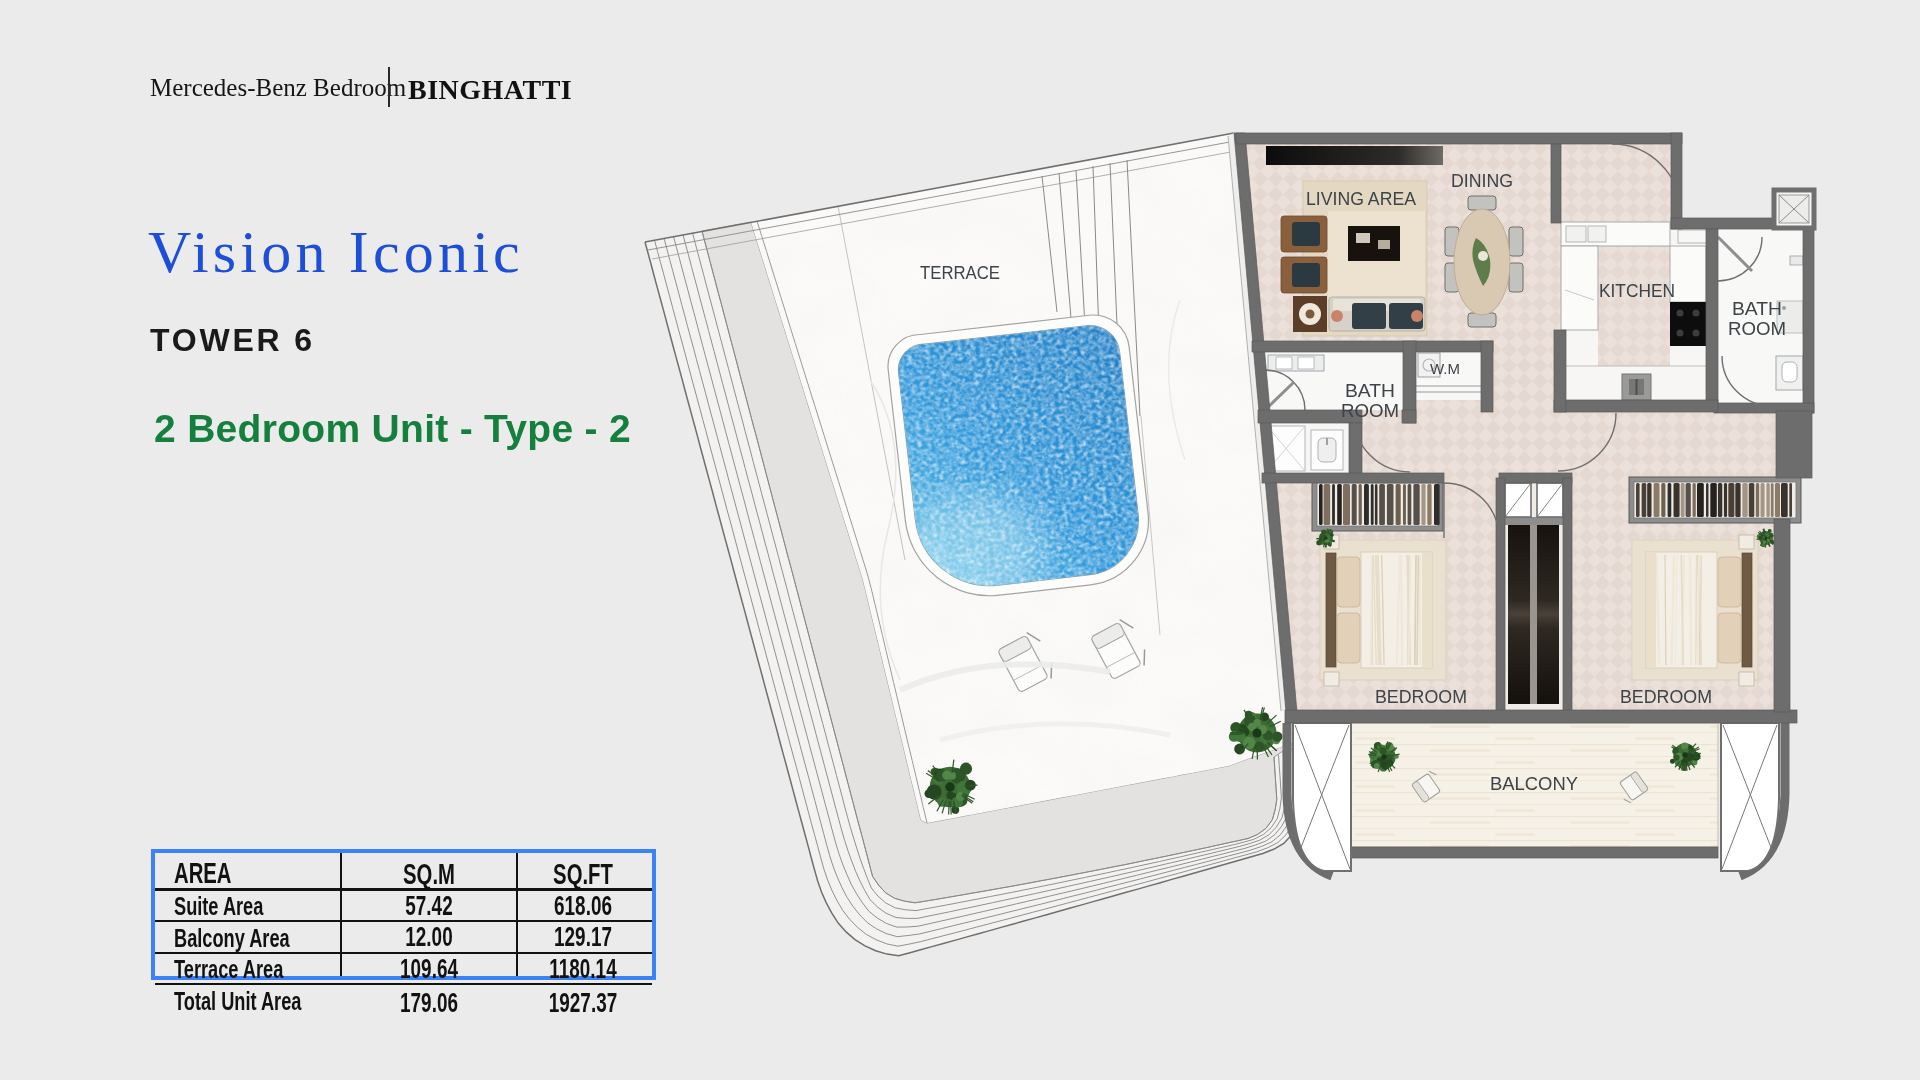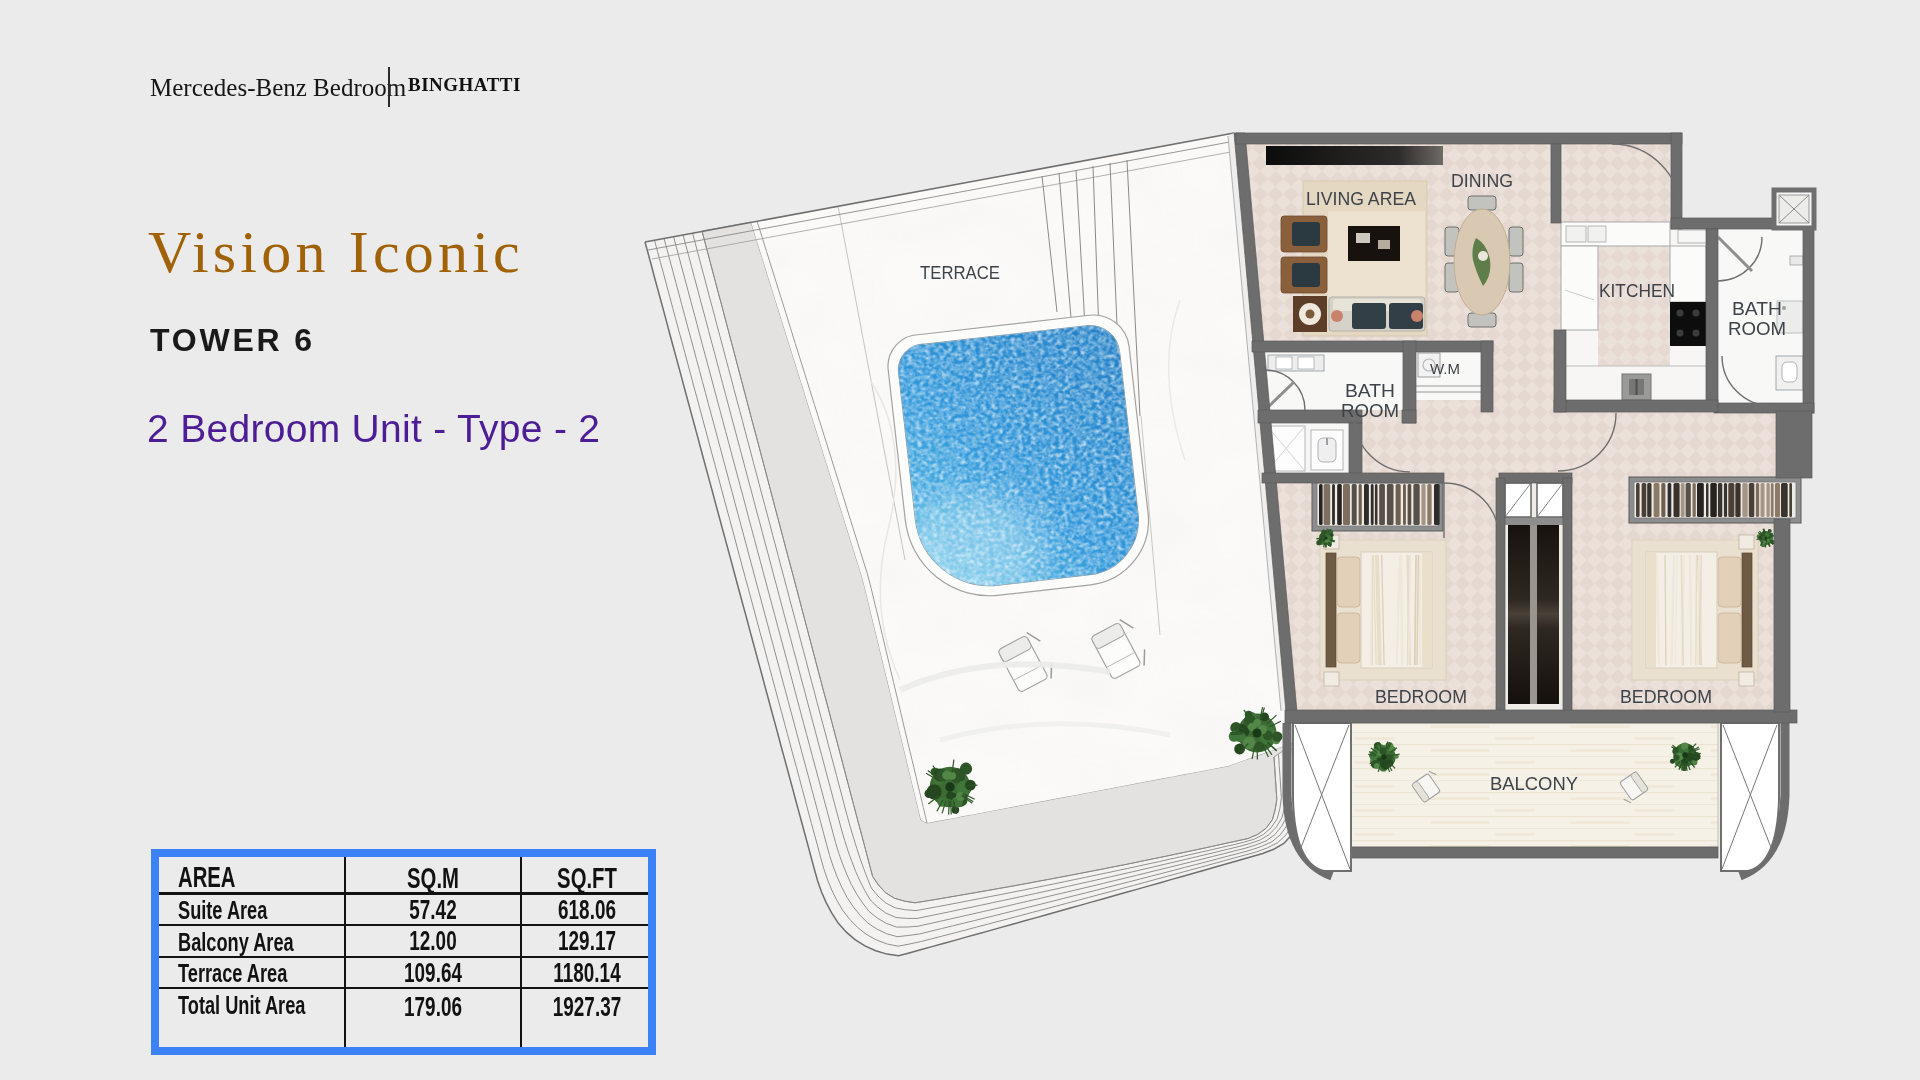"BINGHATTI" #bing { font-size: 19px -> 28px }
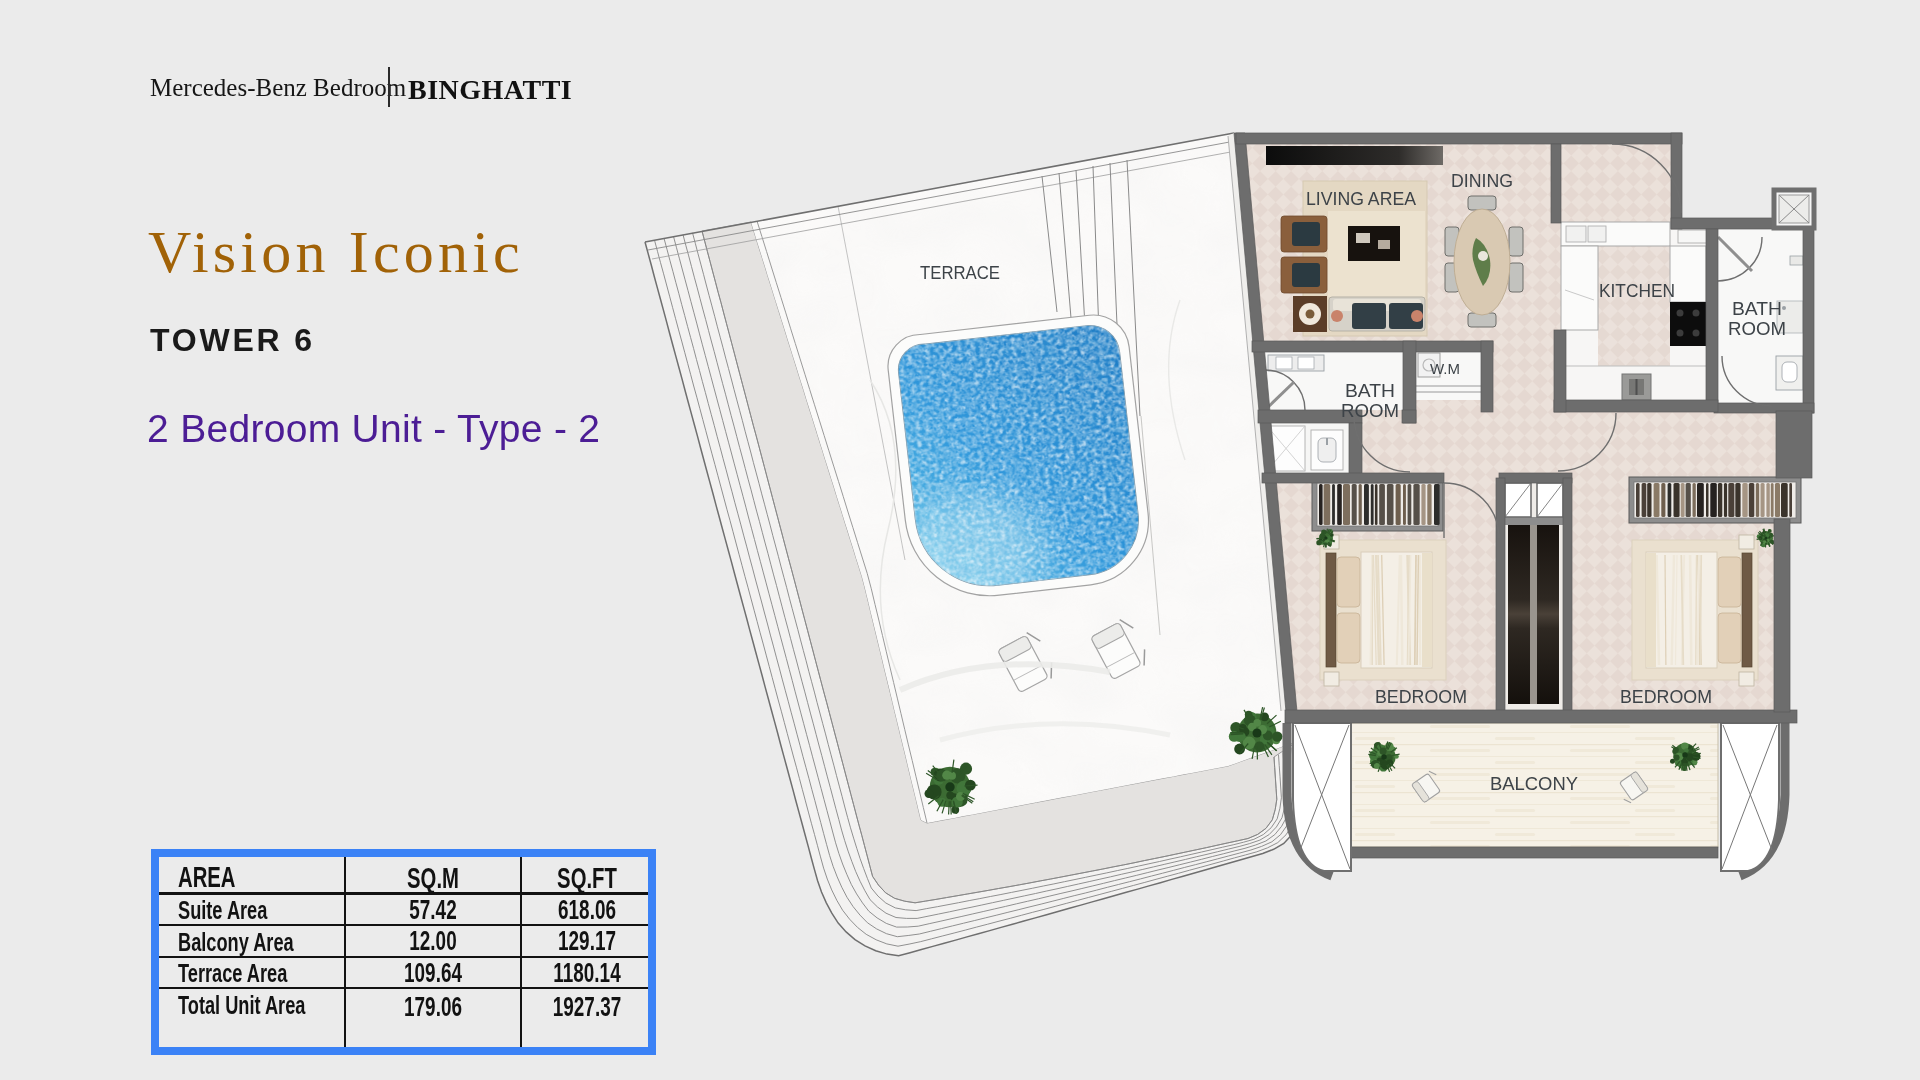"Vision Iconic" #vision { color: #a16207 -> #1d4ed8 }
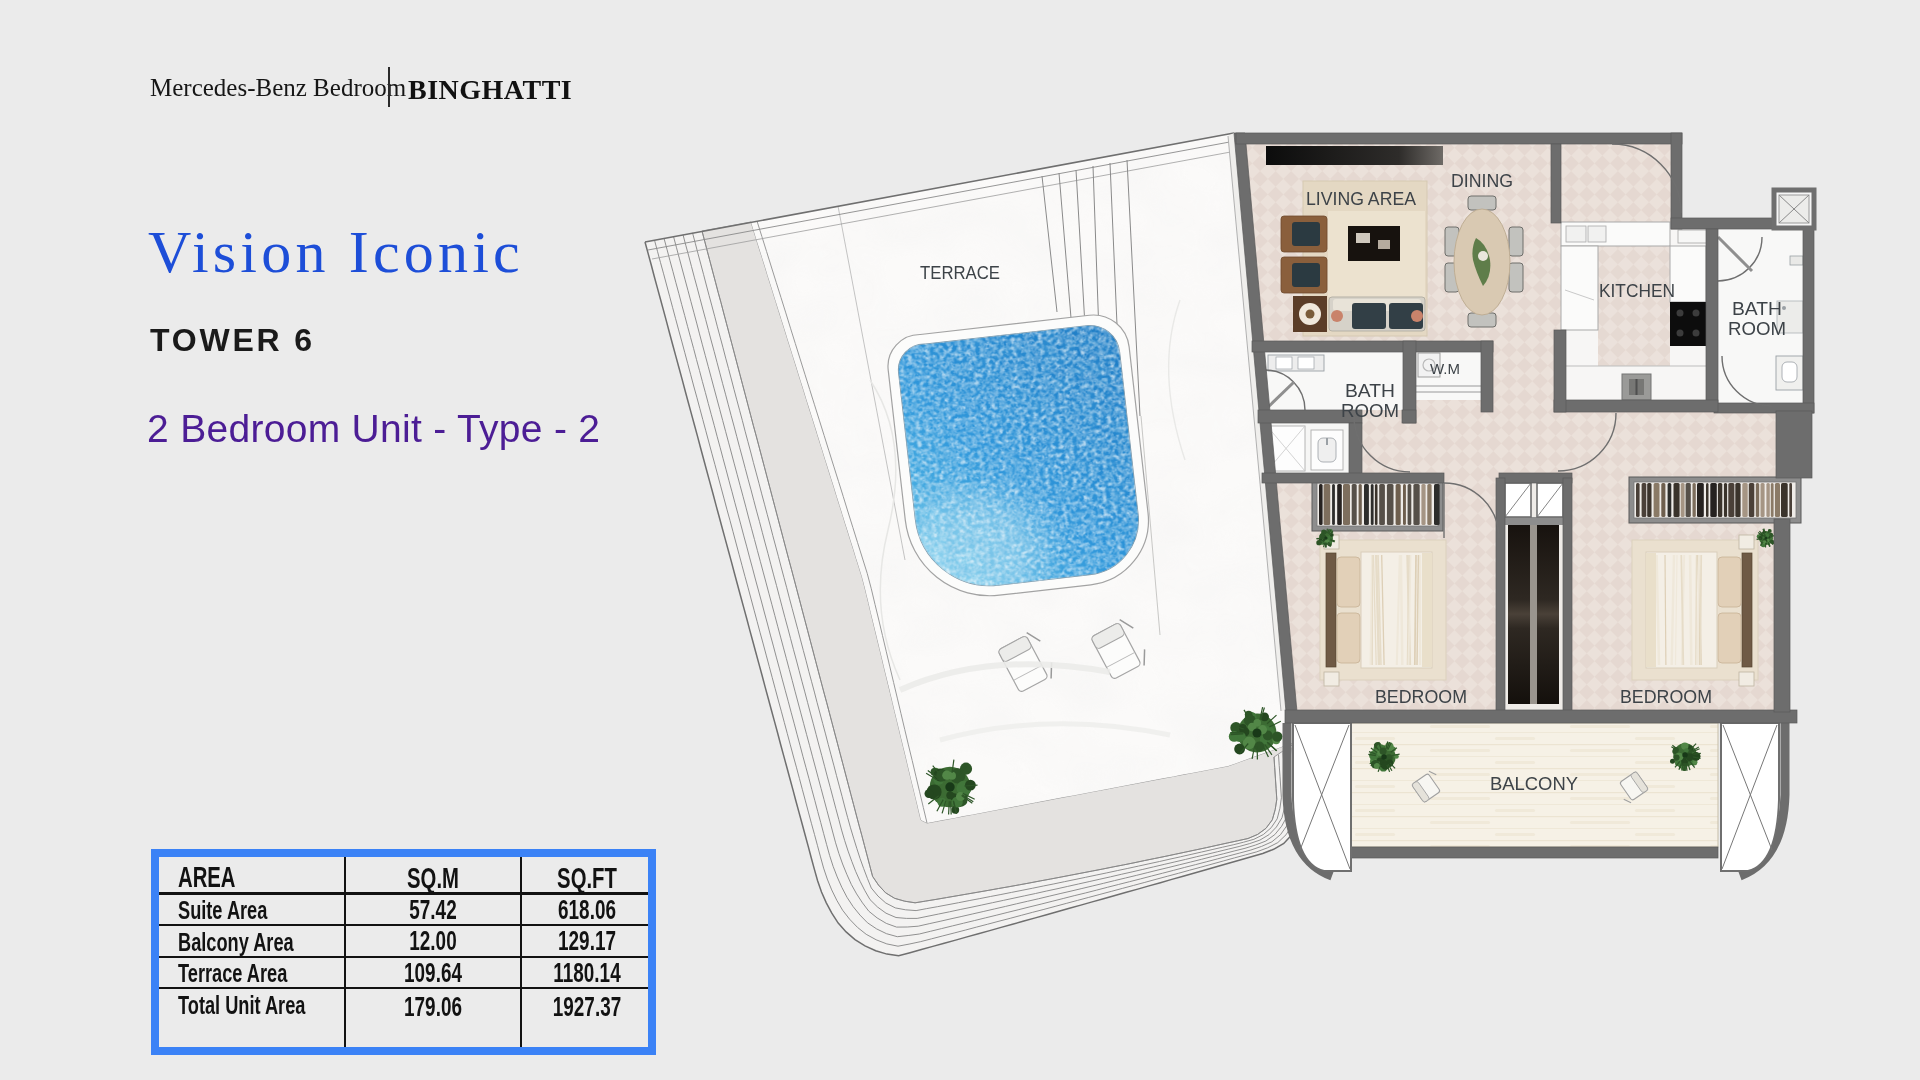"2 Bedroom Unit - Type" #unit { color: #4c1d95 -> #15803d; font-weight: none -> bold; left: 147px -> 154px }
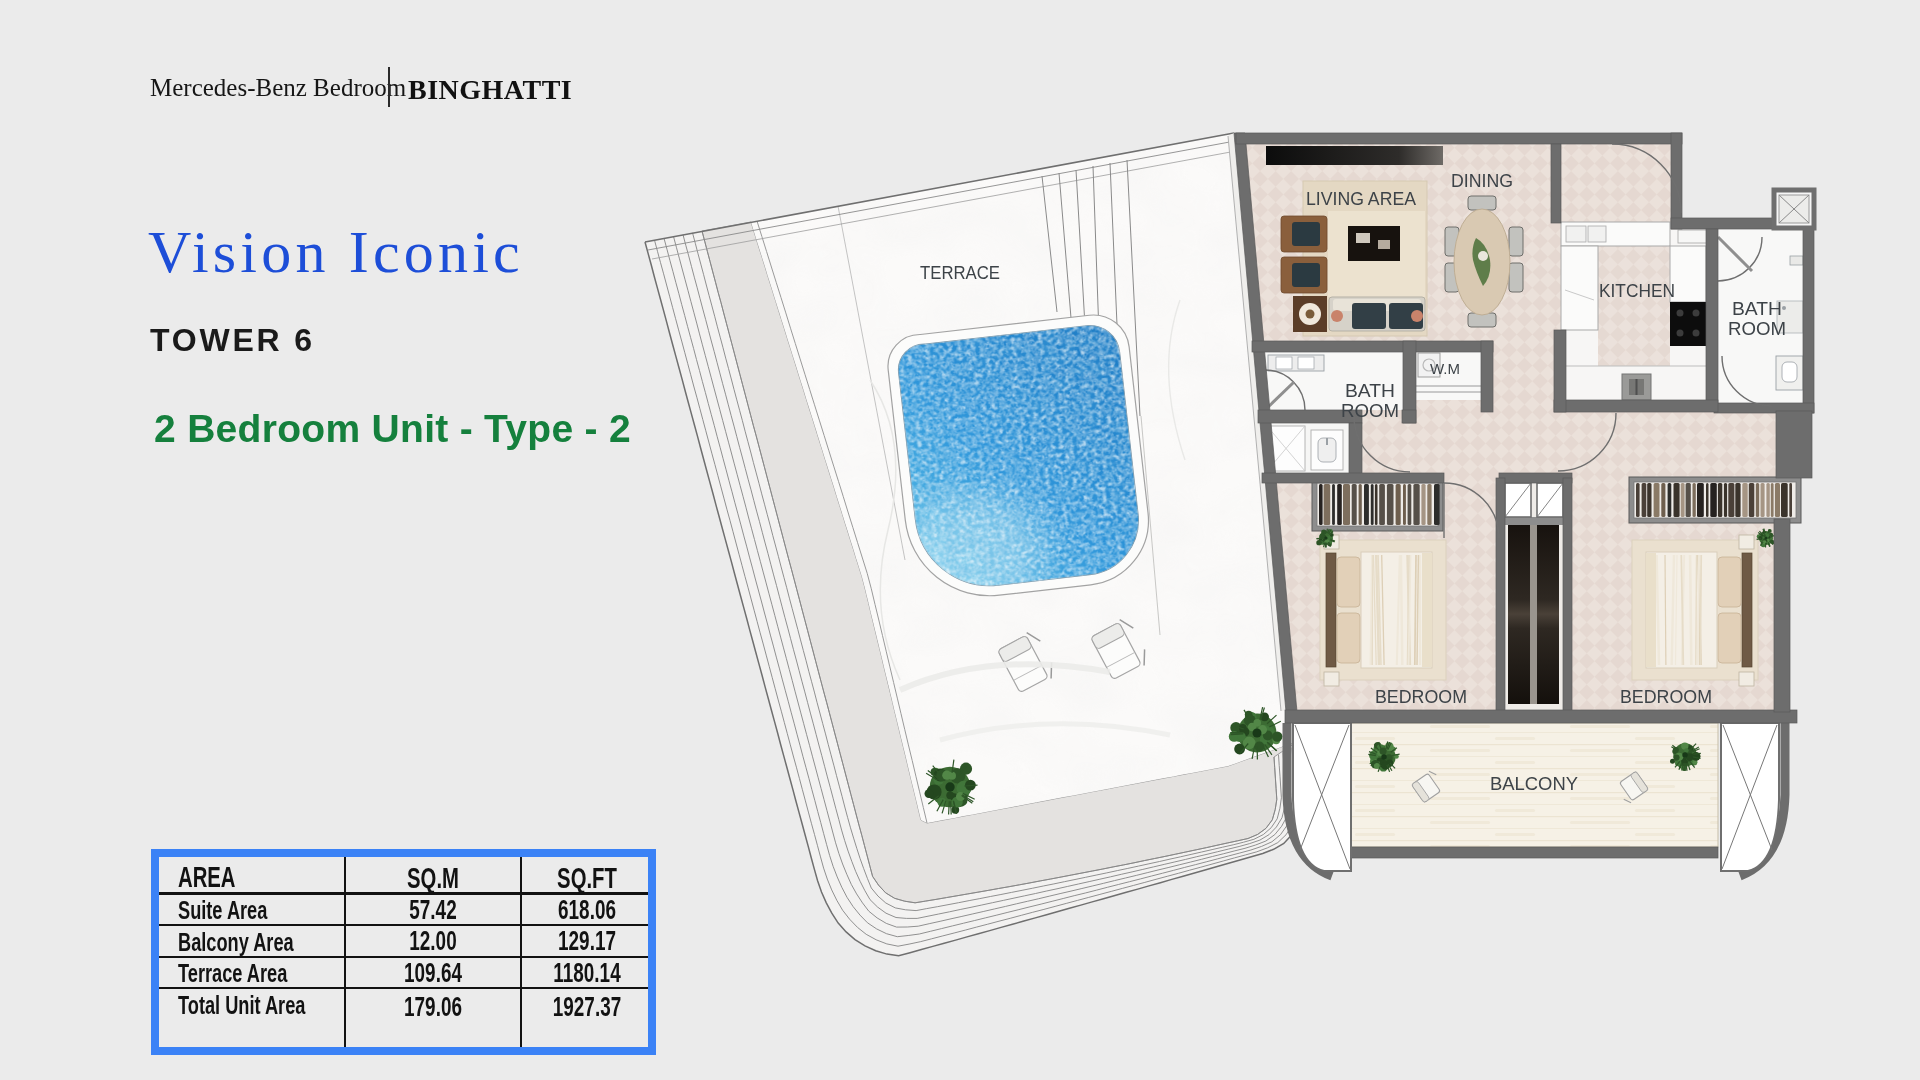"AREA" #tbl { border: 8px solid #3b82f6 -> 4px solid #3b82f6; height: 206px -> 131px }
